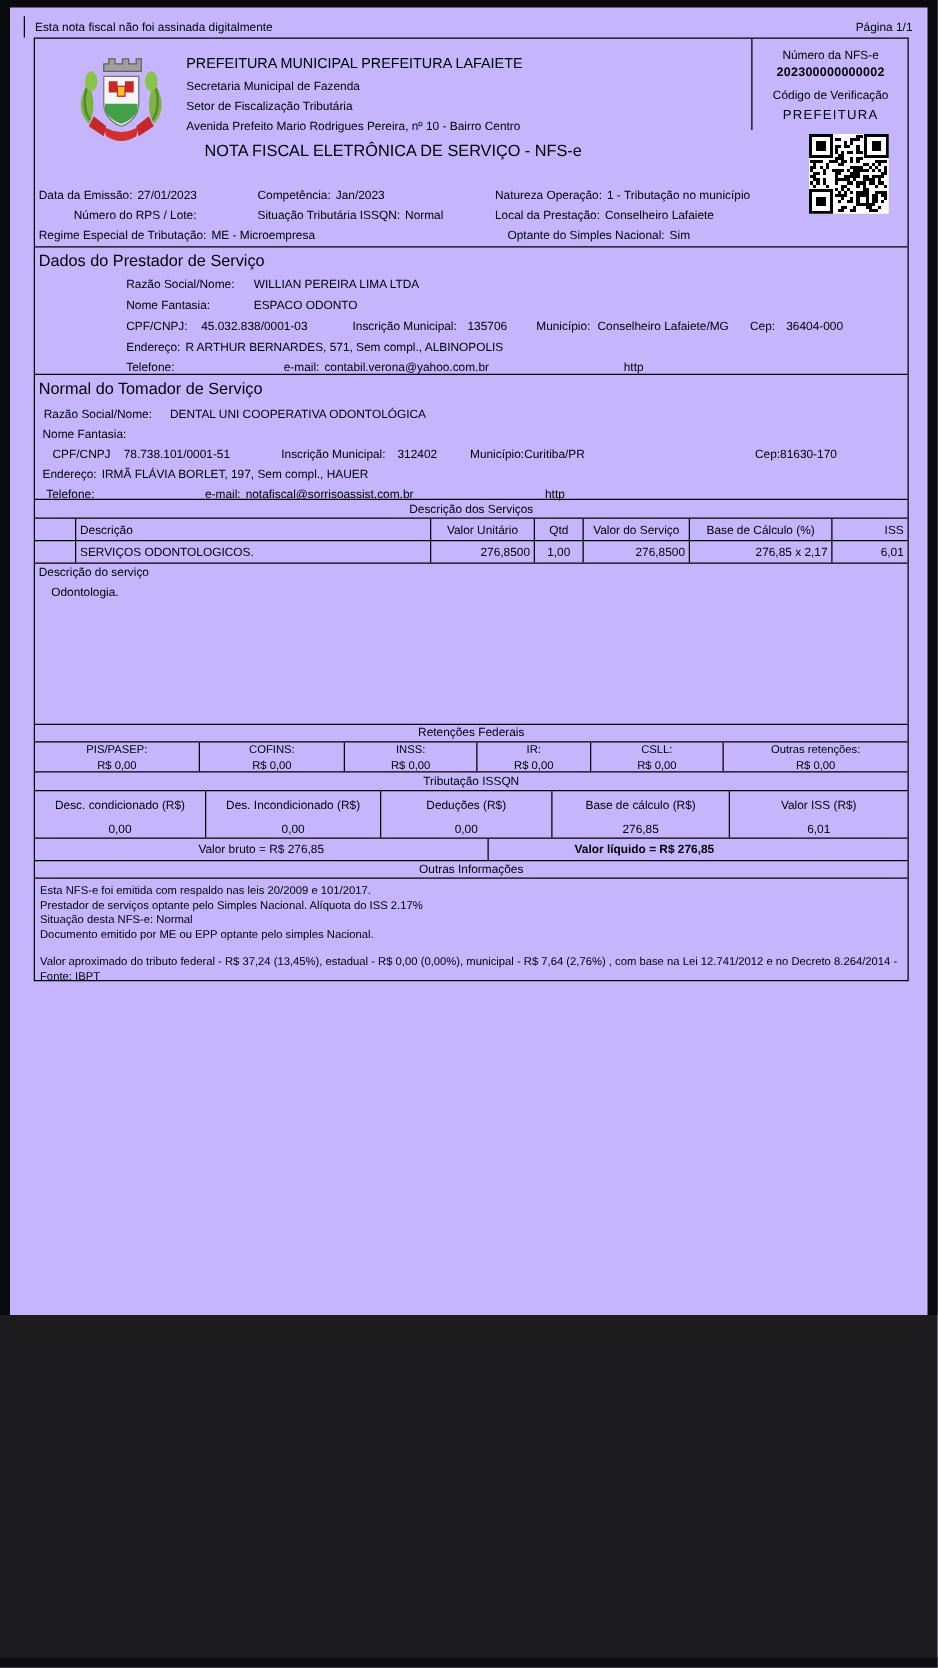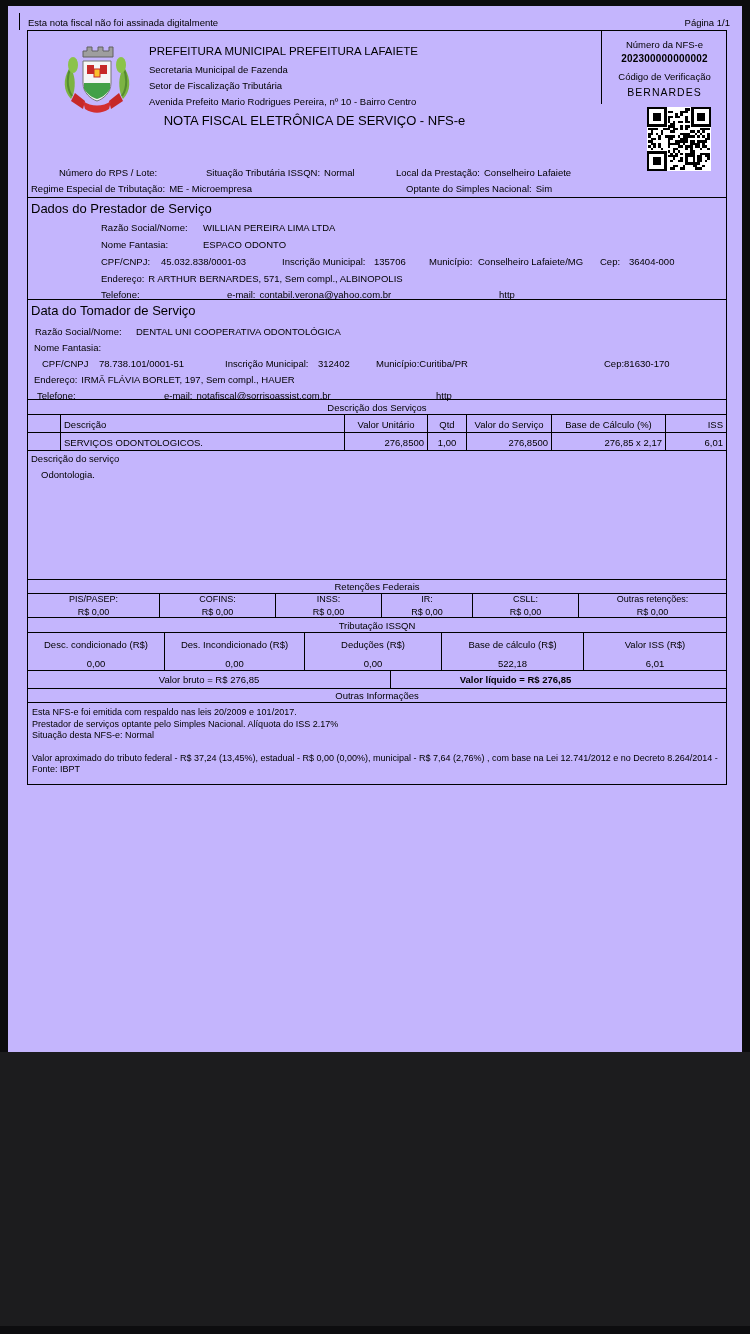"BERNARDES" div.code-value { text: BERNARDES -> PREFEITURA }
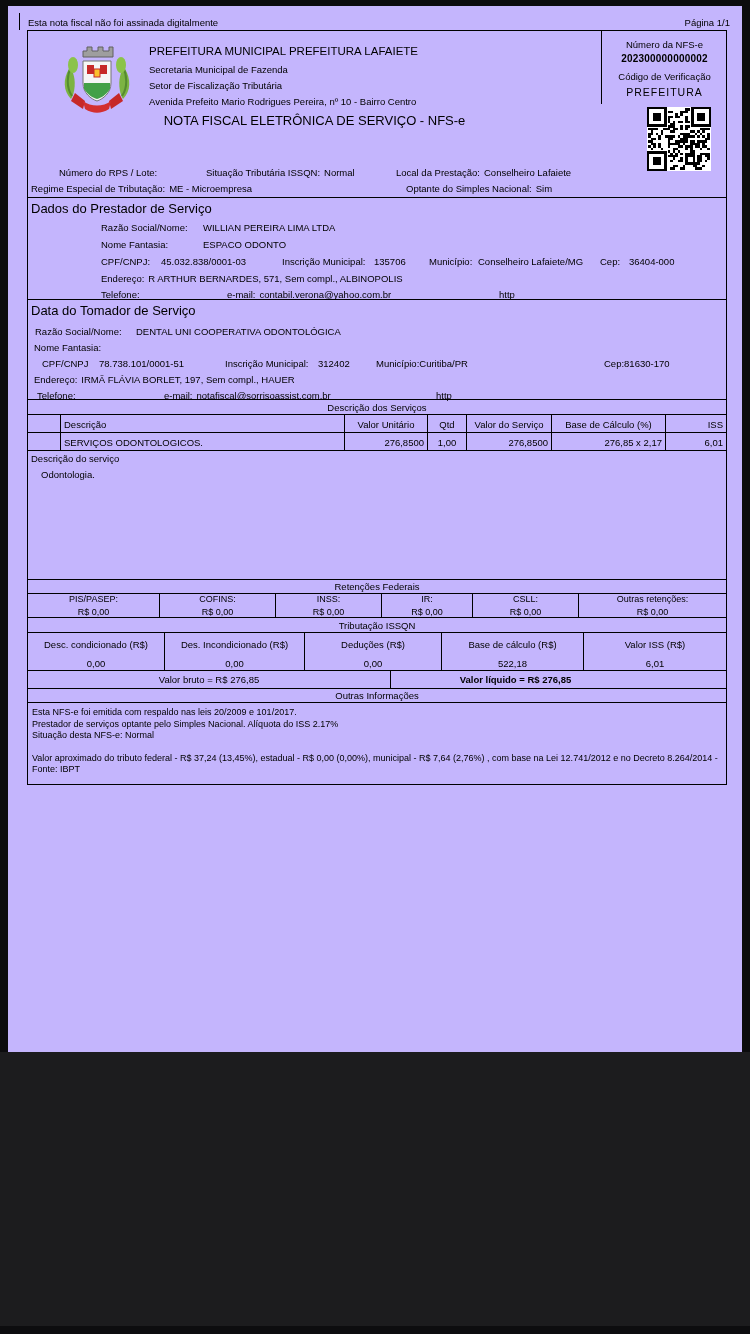"Data da Emissão: 27/01/2023" div.meta-row { html: none -> <div> <span><span>Data da Emissão:</span><span>27/01/2023</span></span> <span><span>Competência:</span><span>Jan/2023</span></span> <span><span>Natureza Operação:</span><span>1 - Tributação no município</span></span> </div> }
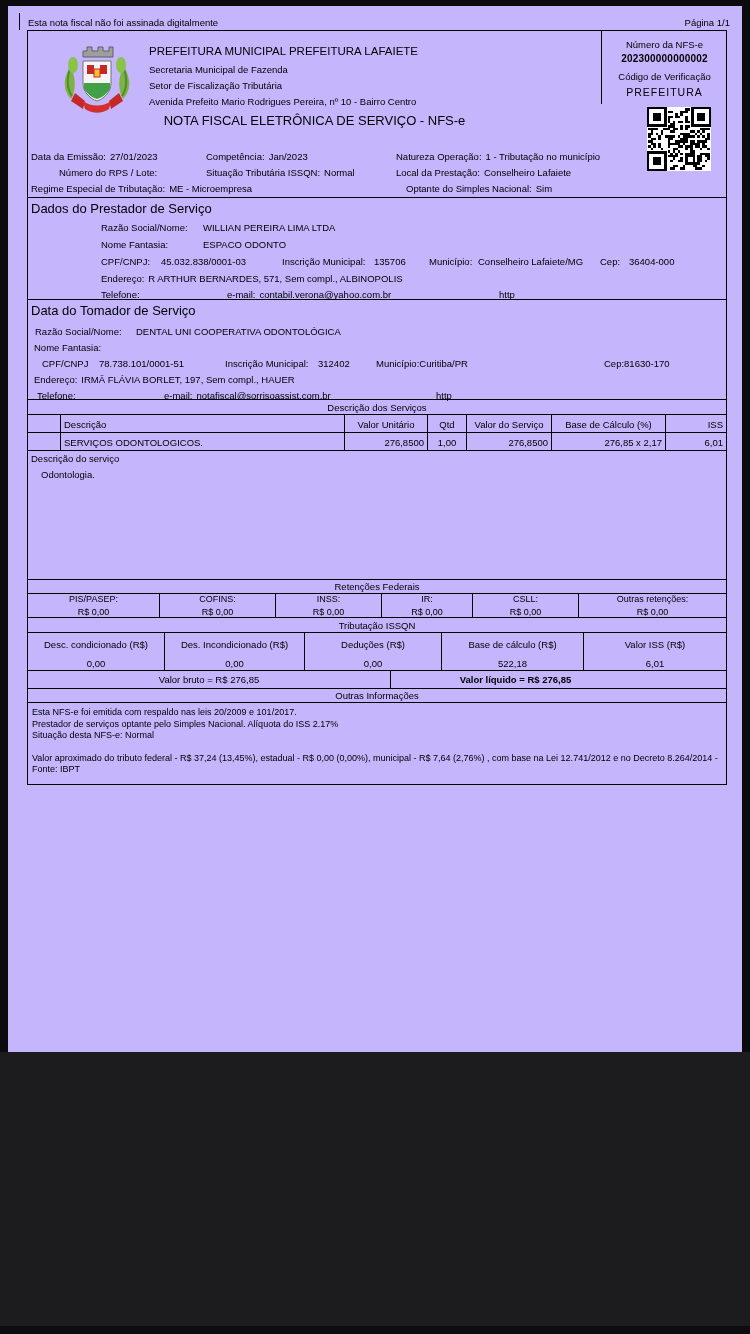"Data do Tomador de Serviço" div.party-title { text: Data -> Normal }
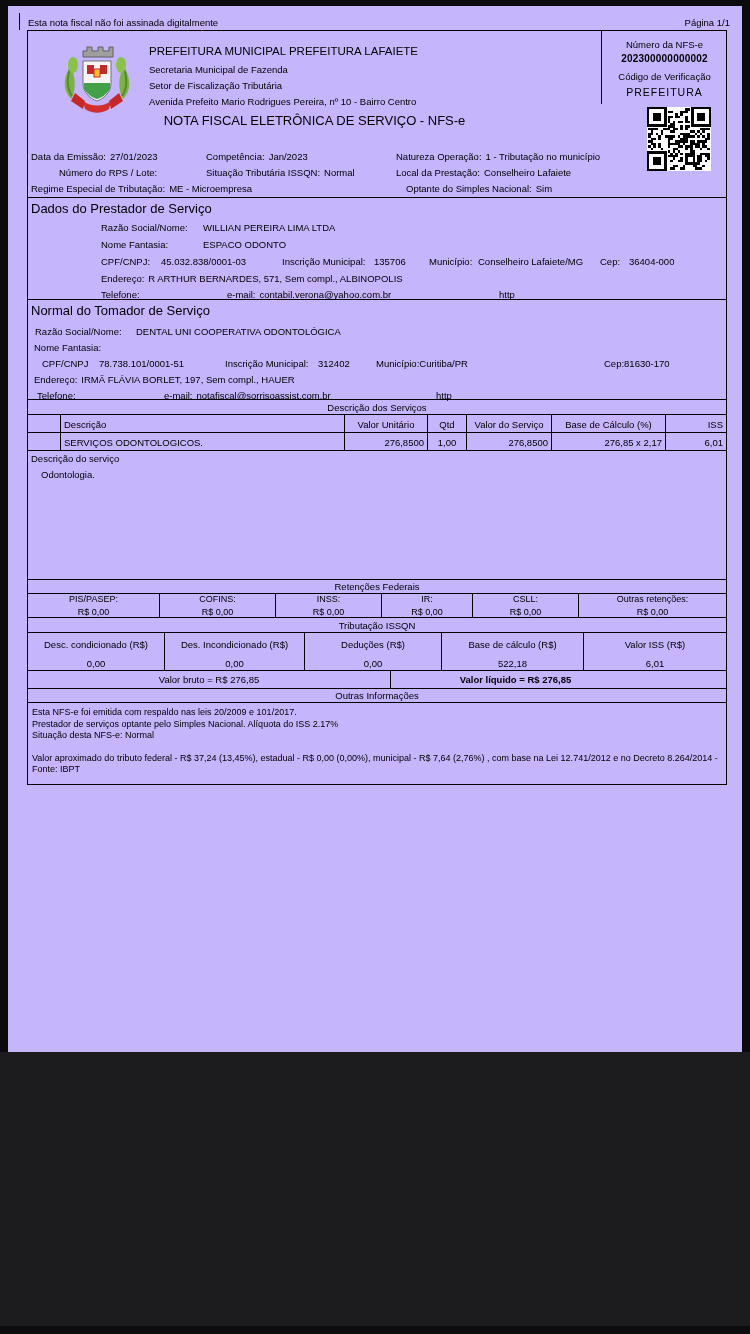"522,18" div.issqn-val { text: 522,18 -> 276,85 }
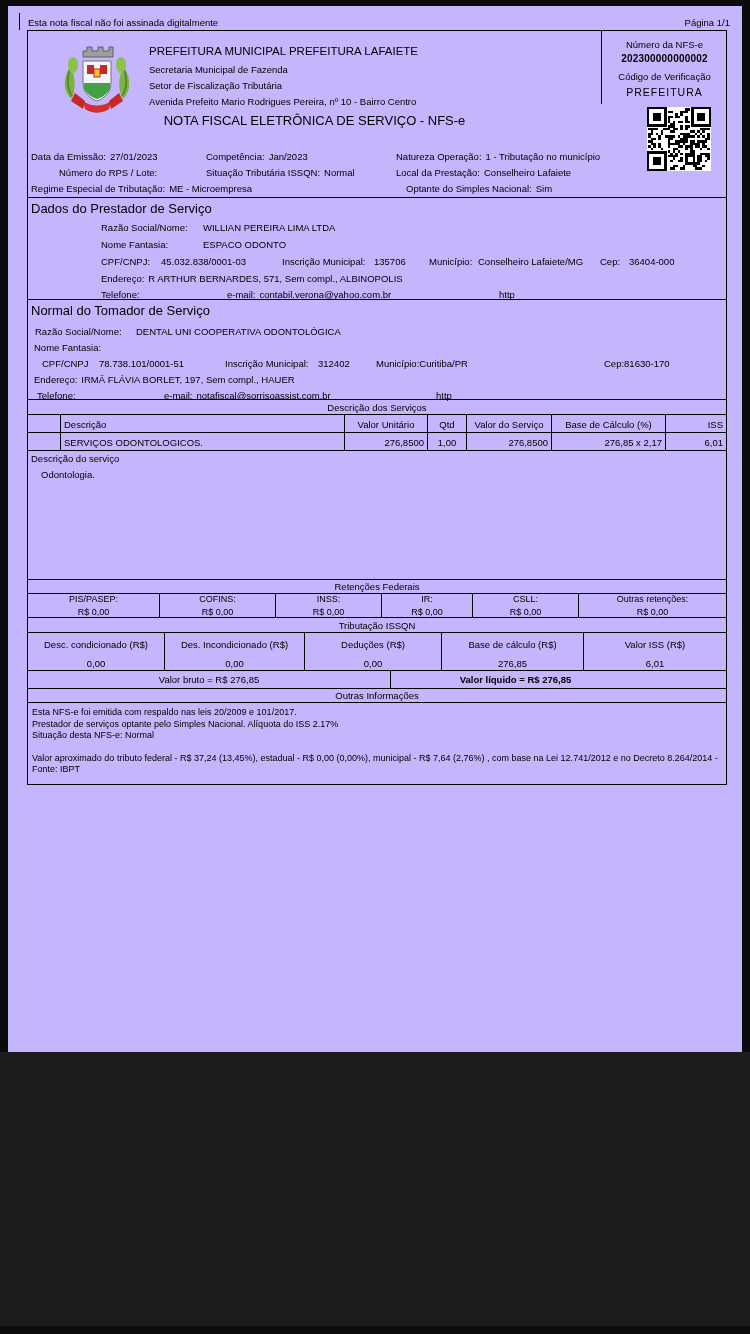"Documento emitido por ME ou" div { html: none -> <div>Documento emitido por ME ou EPP optante pelo simples Nacional.</div> }
